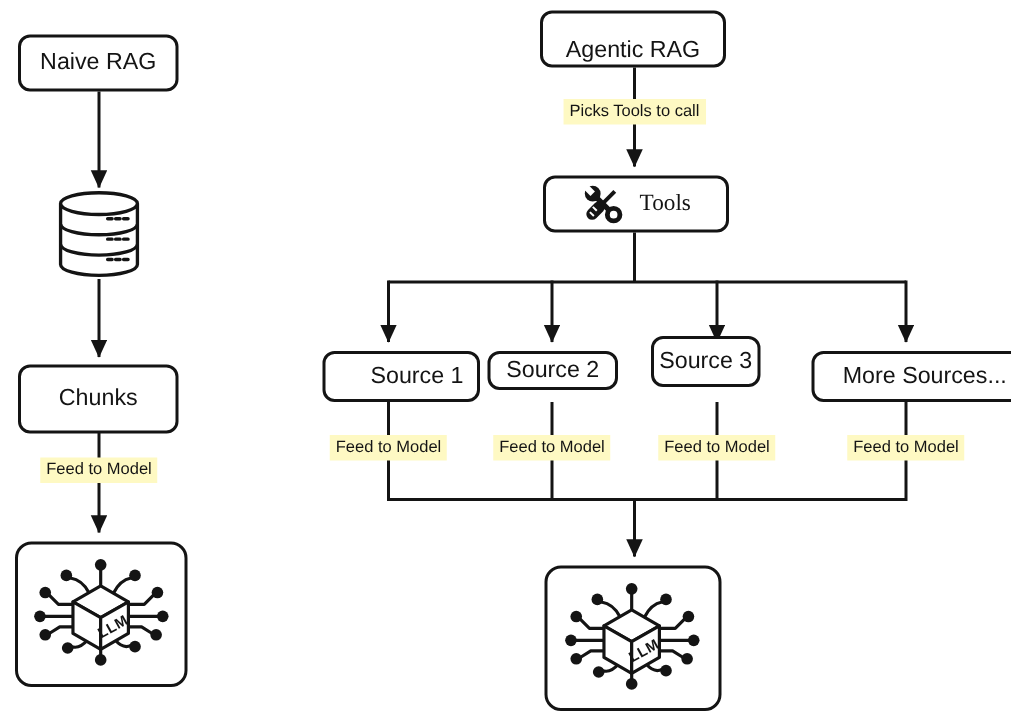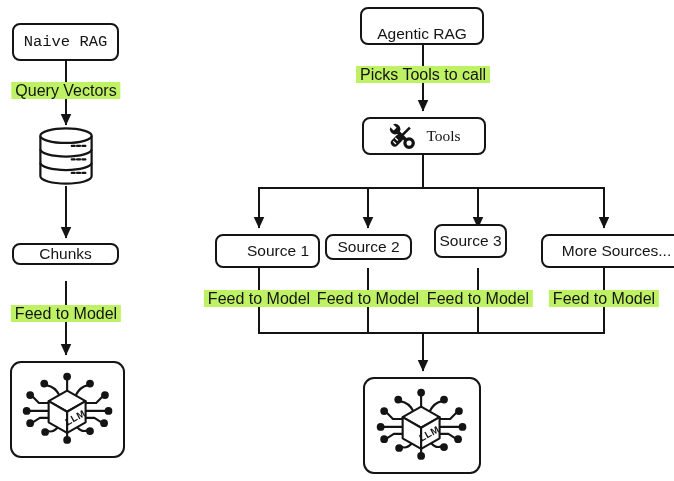"Naive RAG" div.node { font-family: Liberation Mono, monospace -> none }
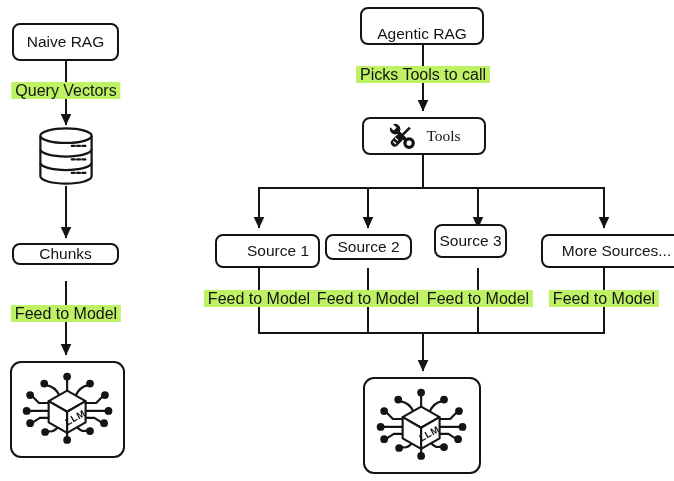"Picks Tools to call" .edge-label { background: #bef264 -> #fef9c3; font-size: 16px -> 11px }
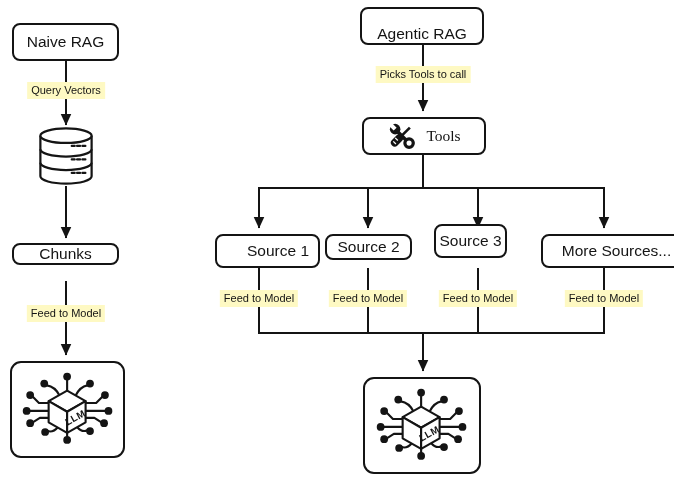"Query Vectors" div.edge-label { html: <div>Query Vectors</div> -> none }
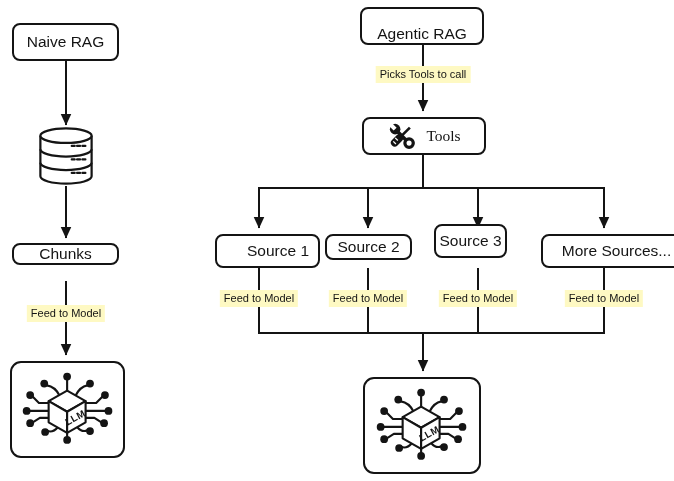"Chunks" div.node { height: 22px -> 46px }
